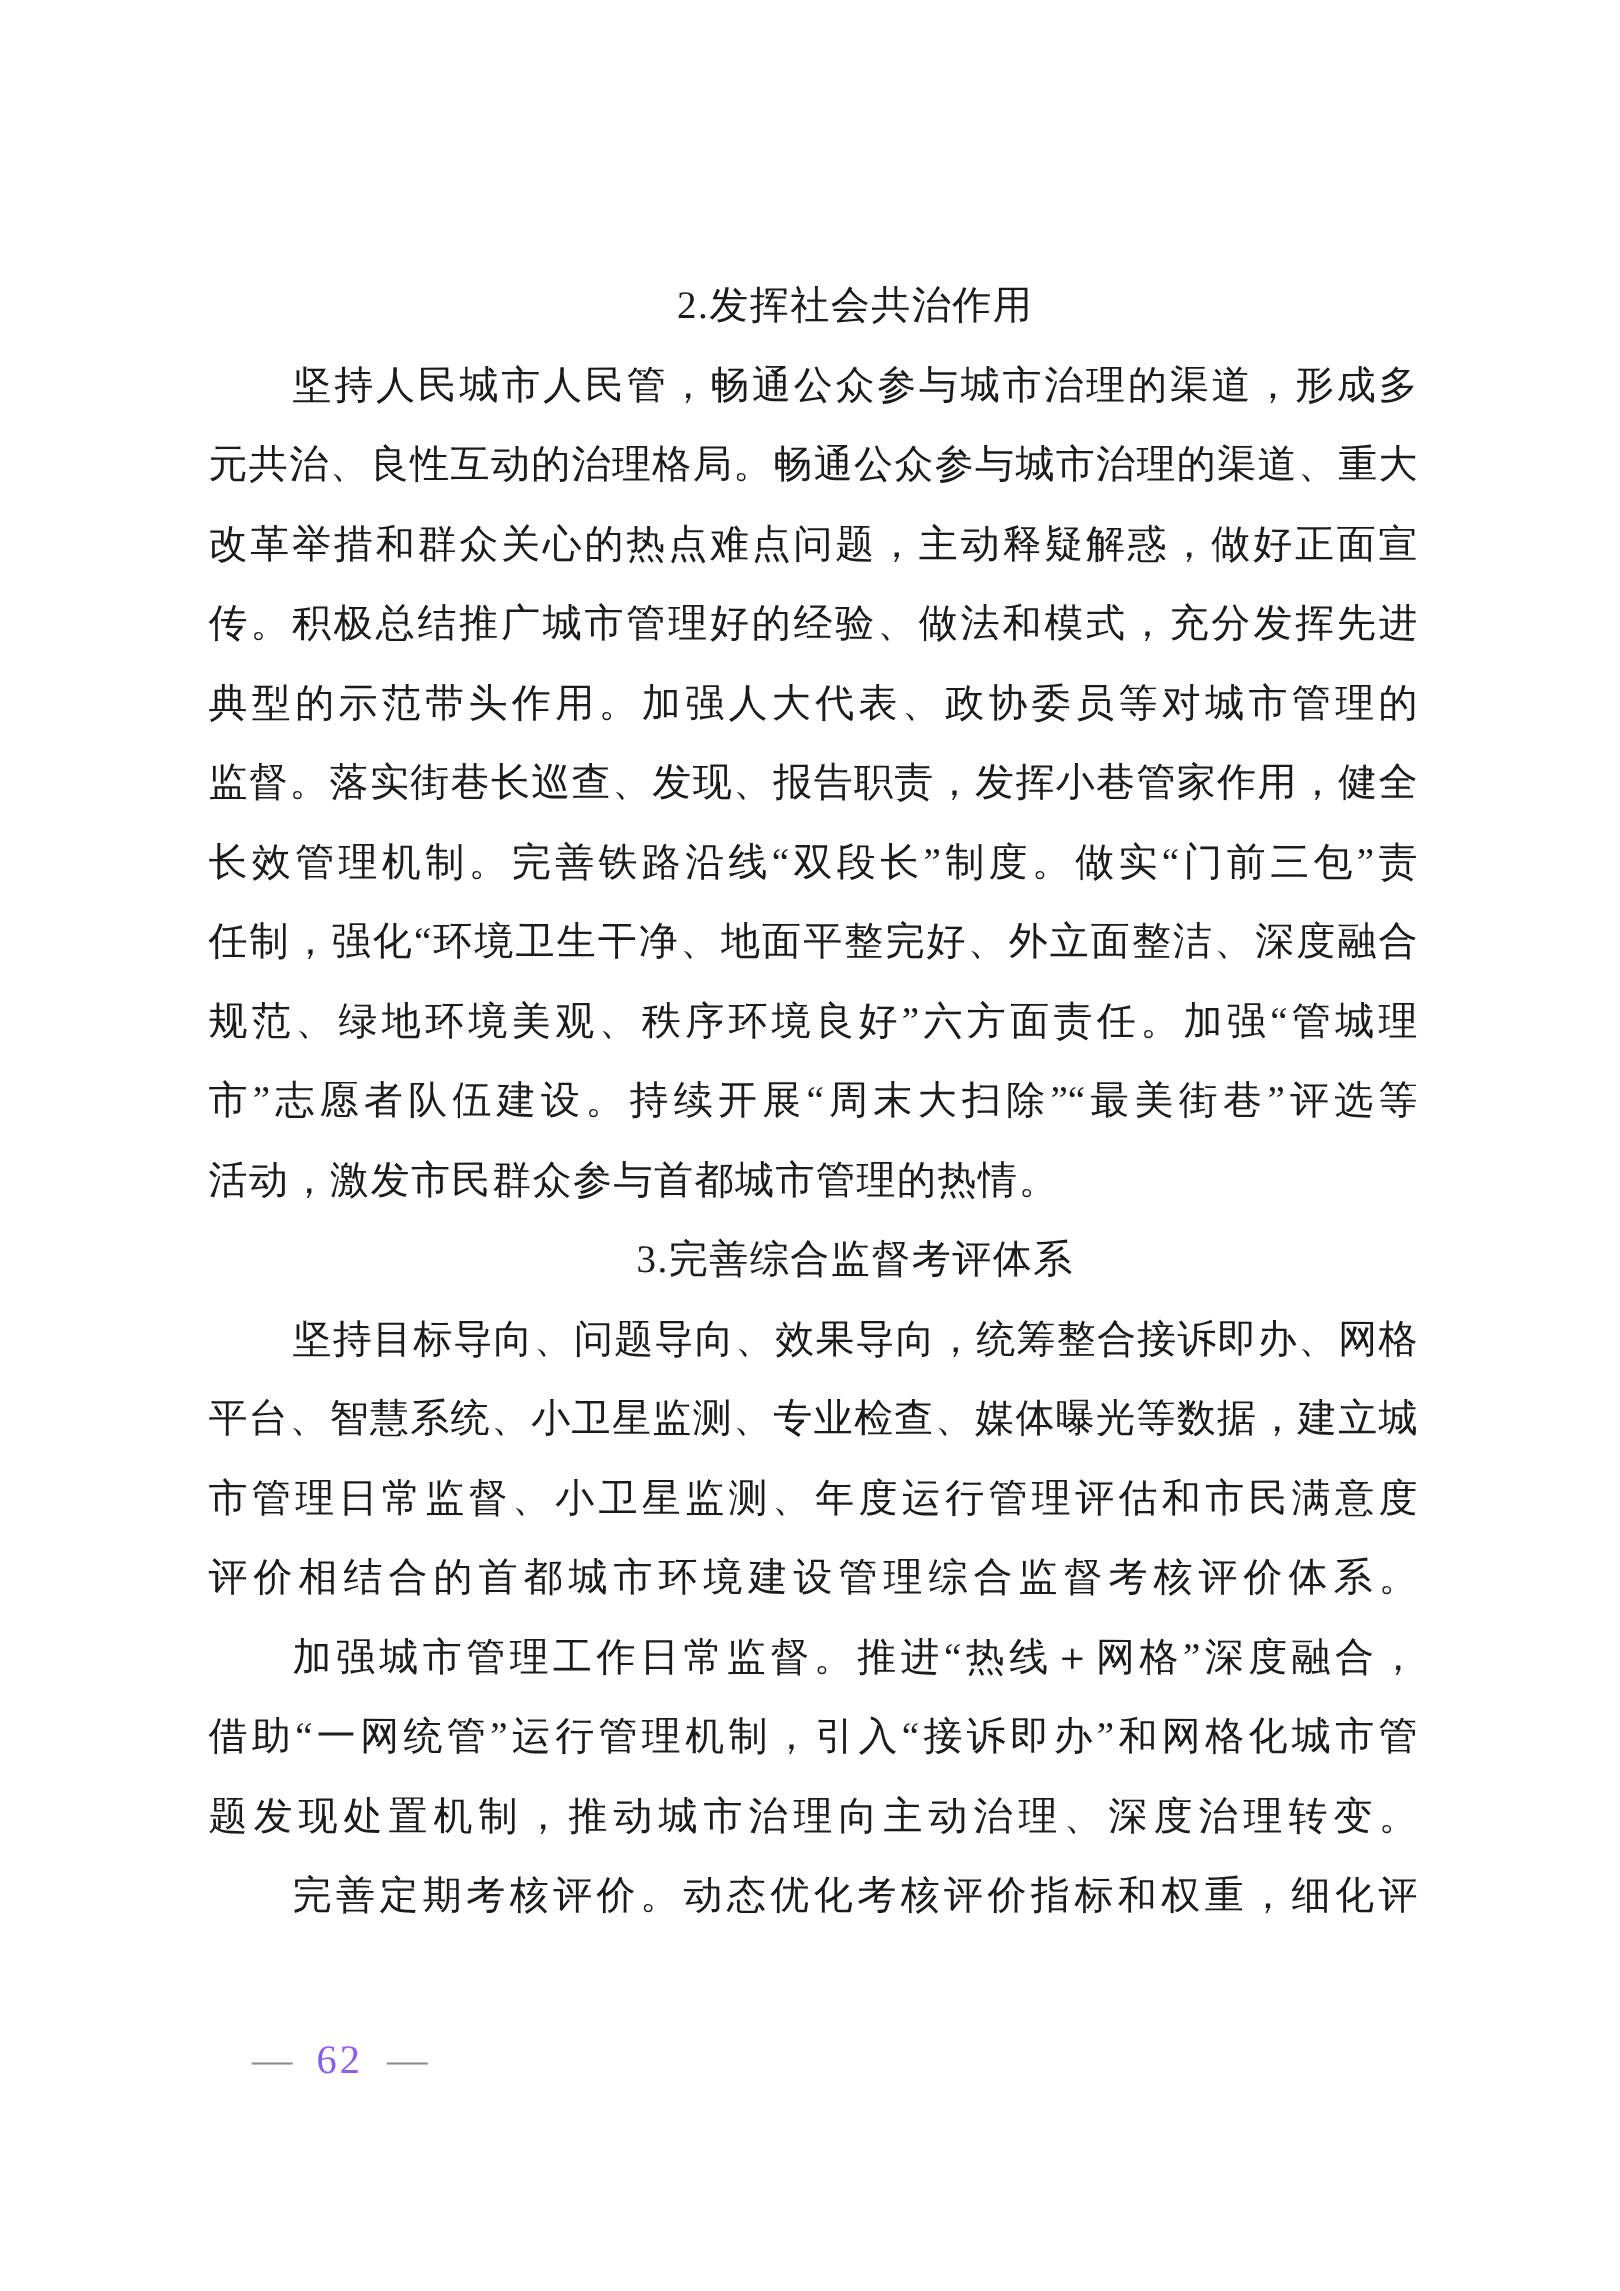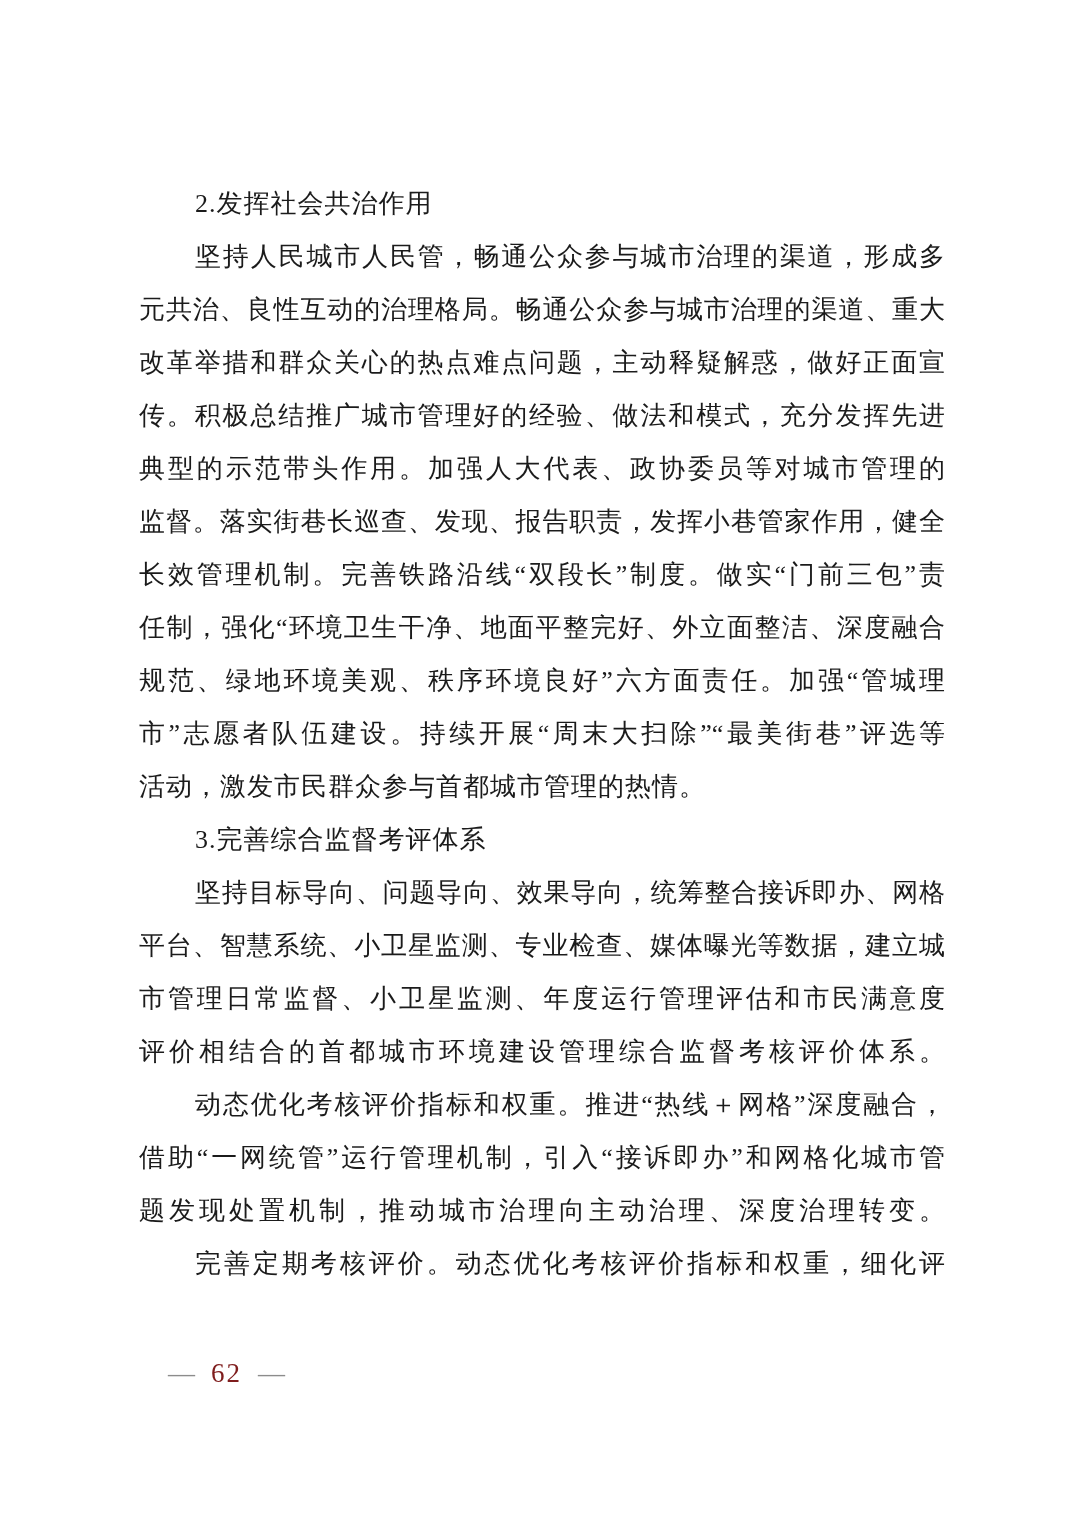"2.发挥社会共治作用" .line.indent { text-align: none -> center }
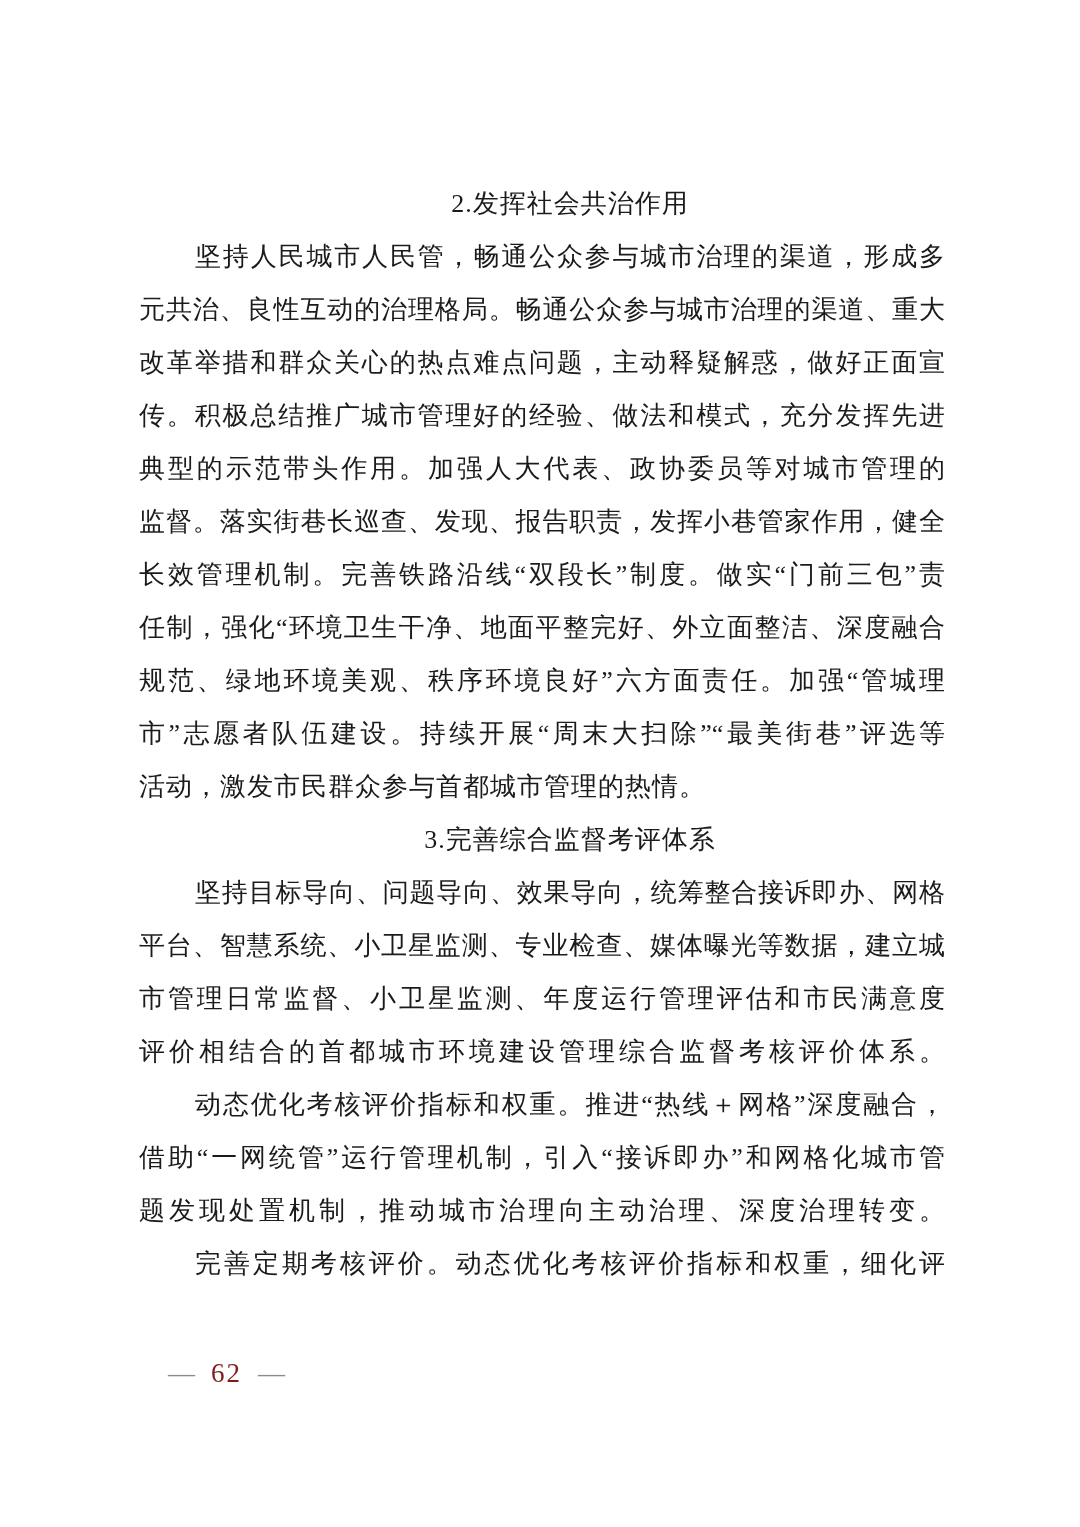"动态优化考核评价指标和权重。推进“热线＋网格”深度融合，" div.line { text: 动态优化考核评价指标和权重 -> 加强城市管理工作日常监督 }
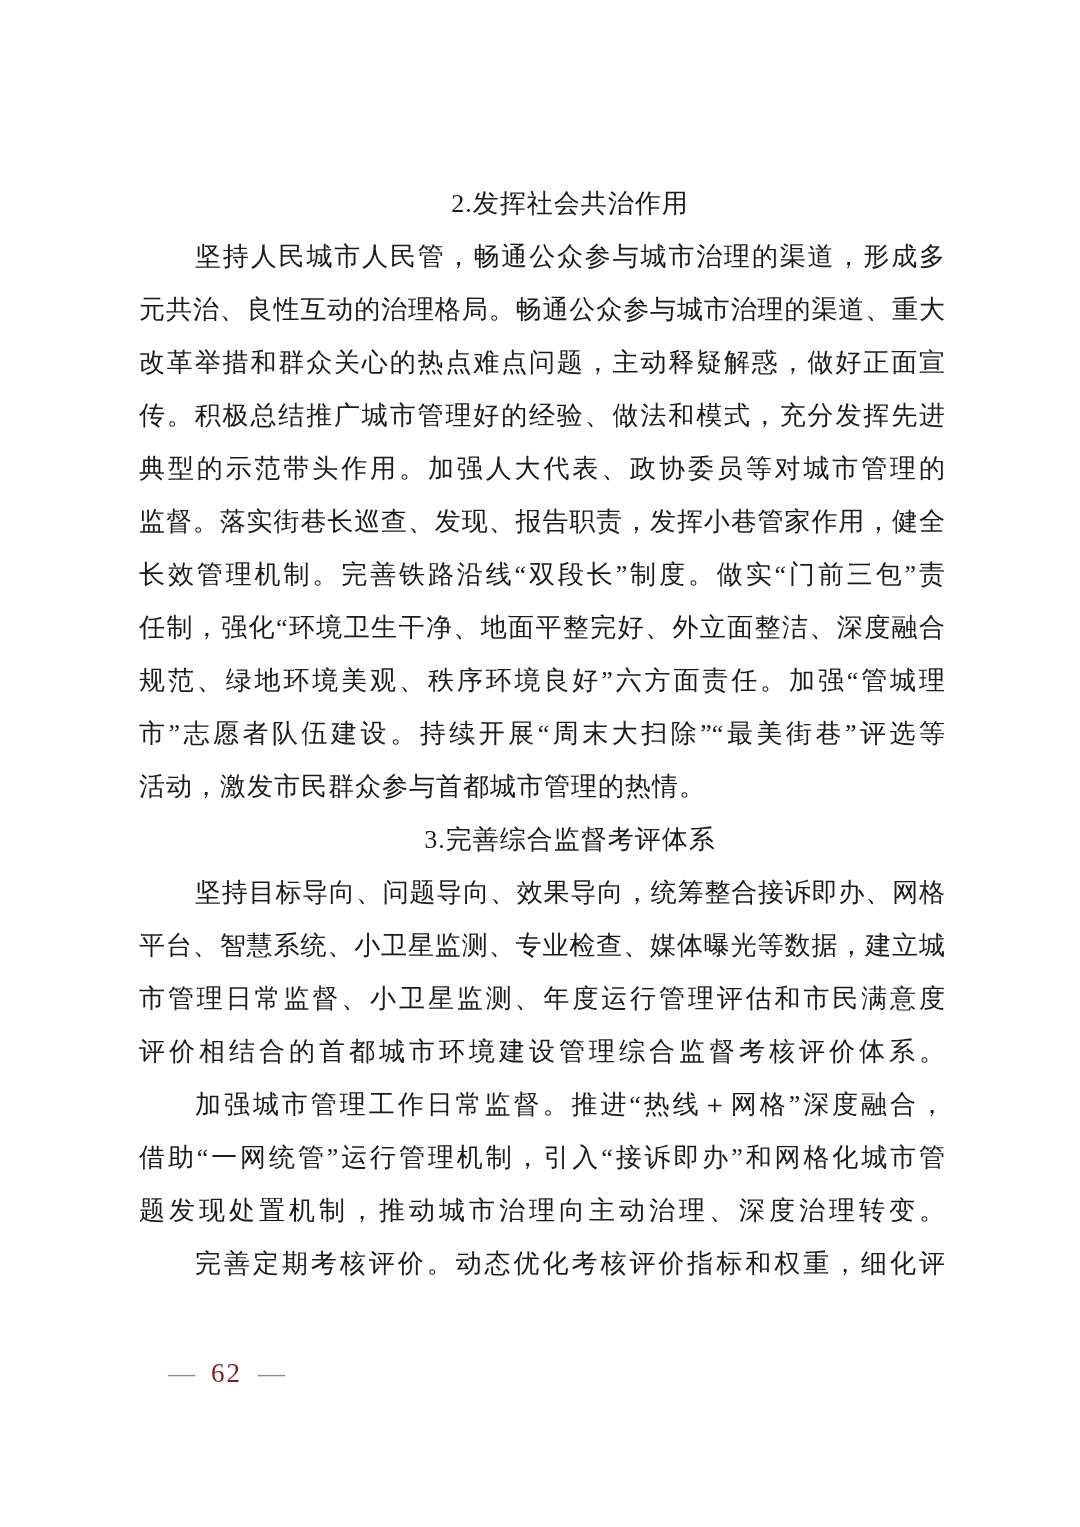"62" .footer-num { color: #7f1d1d -> #8b5cf6 }
